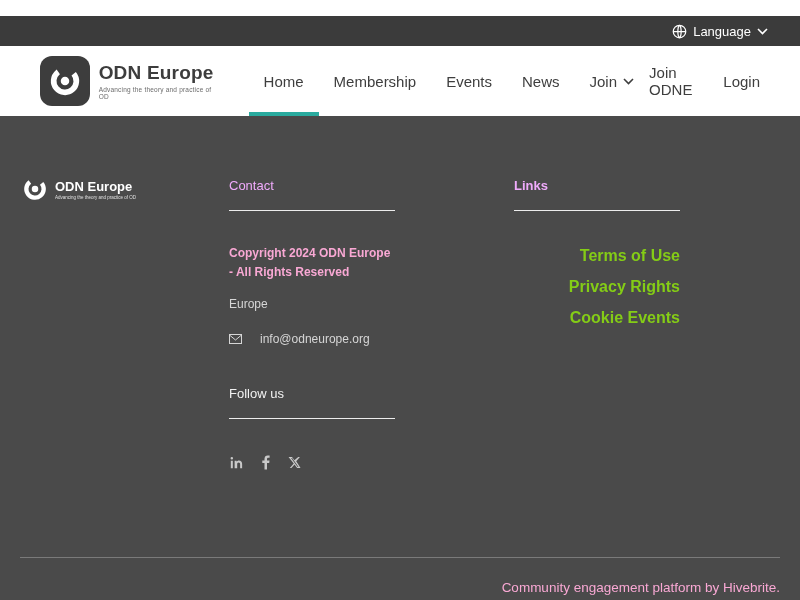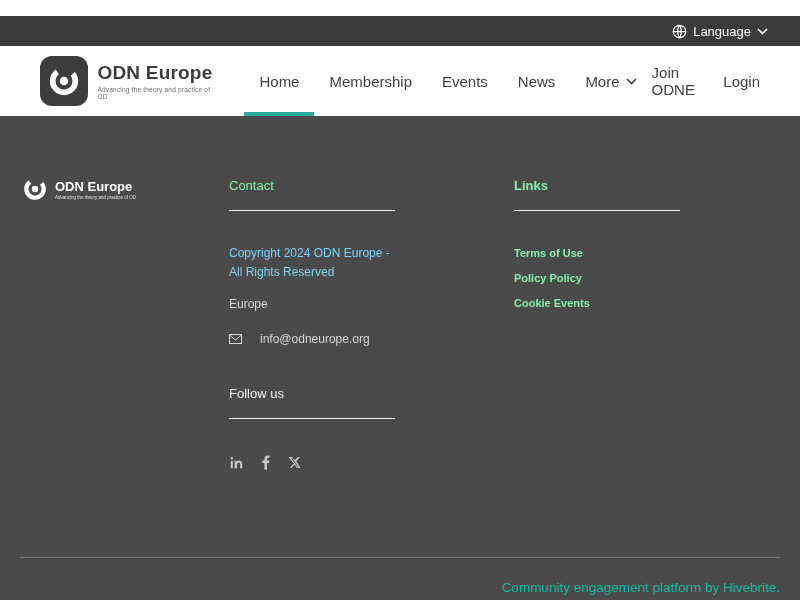"More" span { text: More -> Join }
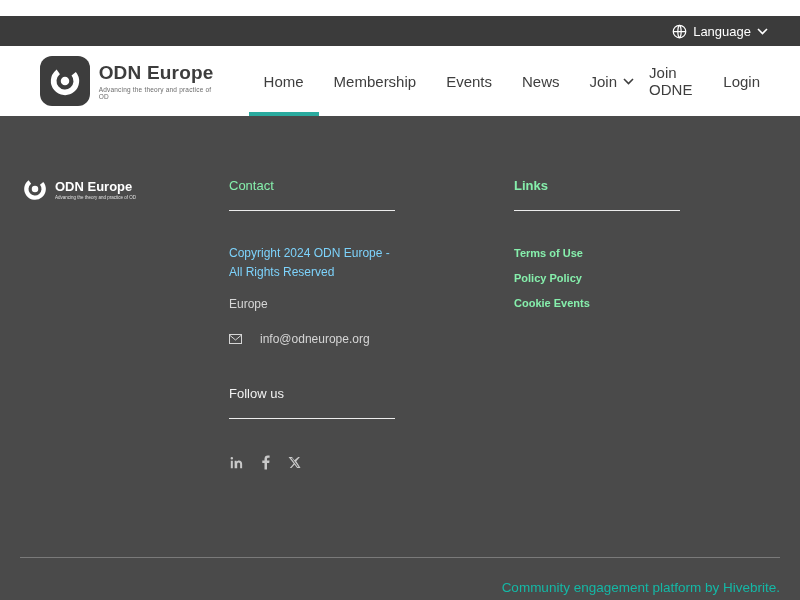"Contact" .f-heading { color: #86efac -> #f0abfc }
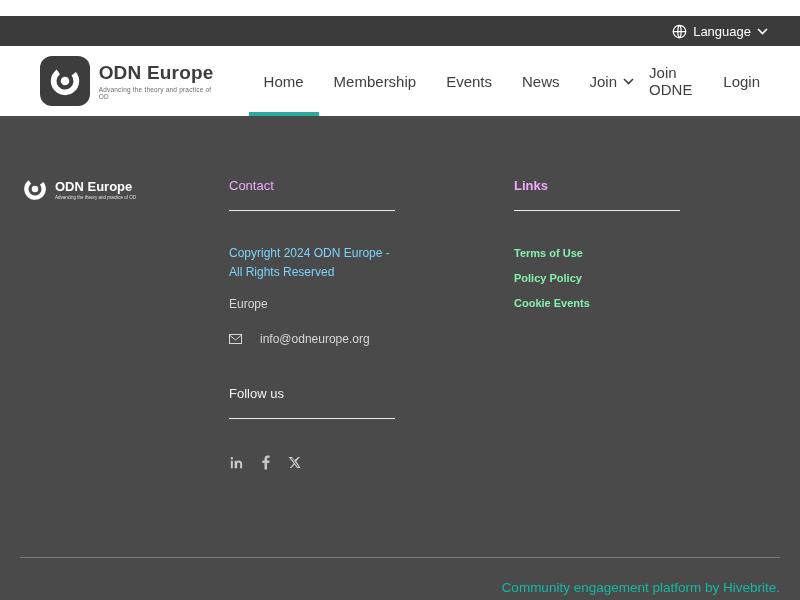"Copyright 2024 ODN Europe -" .f-copy { color: #7dd3fc -> #f9a8d4; font-weight: none -> bold }
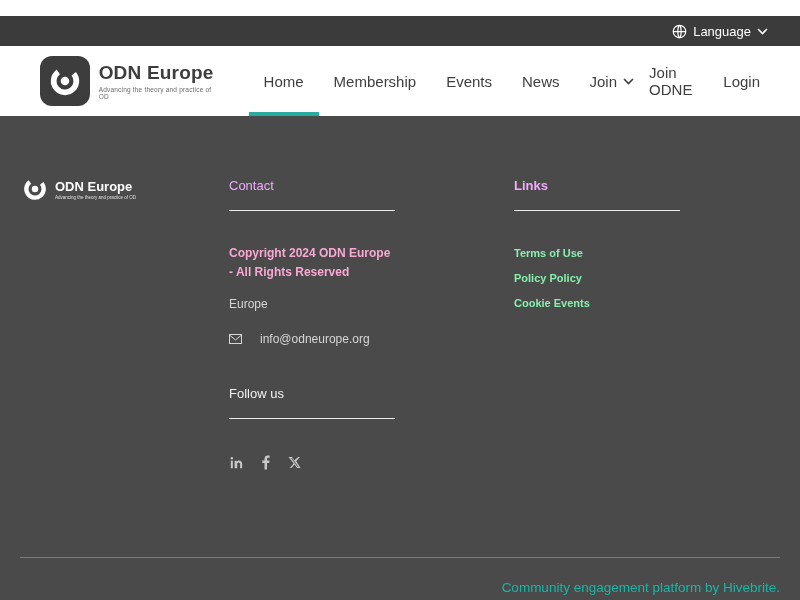"Terms of Use" .f-link { color: #86efac -> #84cc16; font-size: 11px -> 16px; text-align: none -> right }
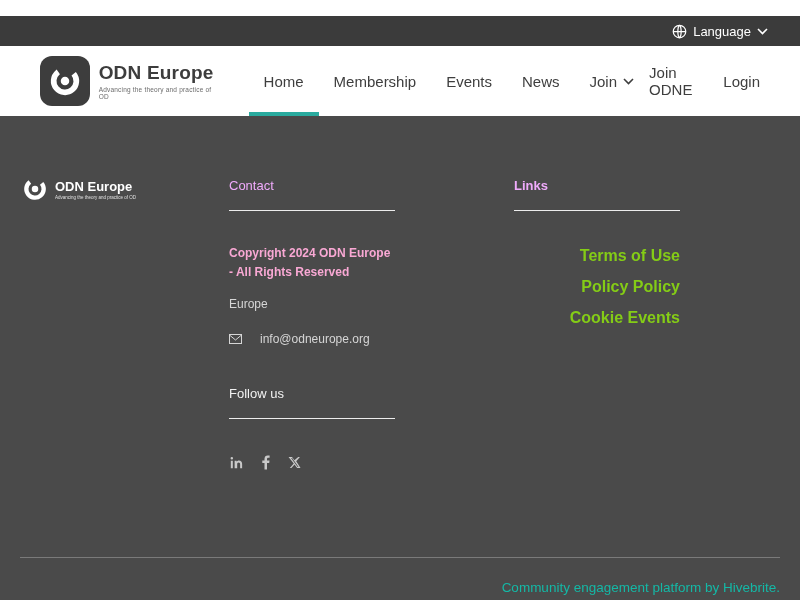"Policy Policy" a.f-link { text: Policy Policy -> Privacy Rights }
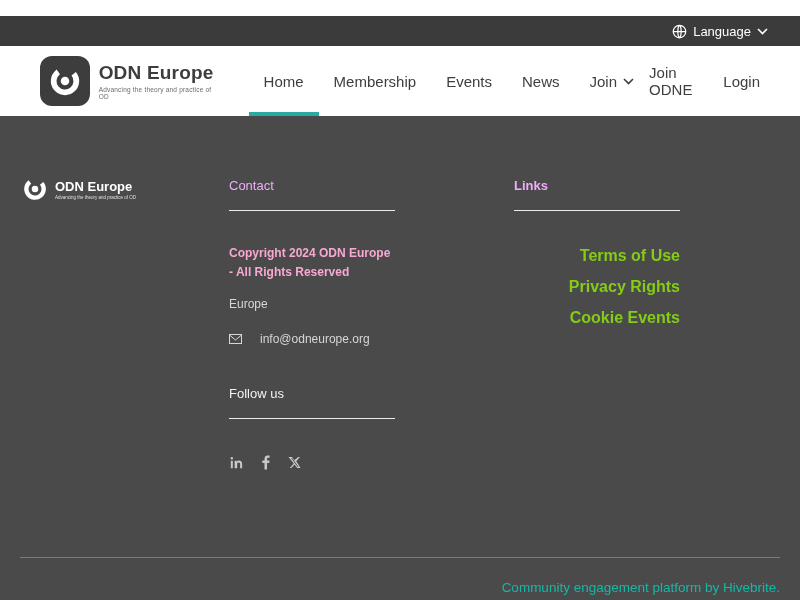"Community engagement platform by" .f-note { color: #14b8a6 -> #f9a8d4 }
